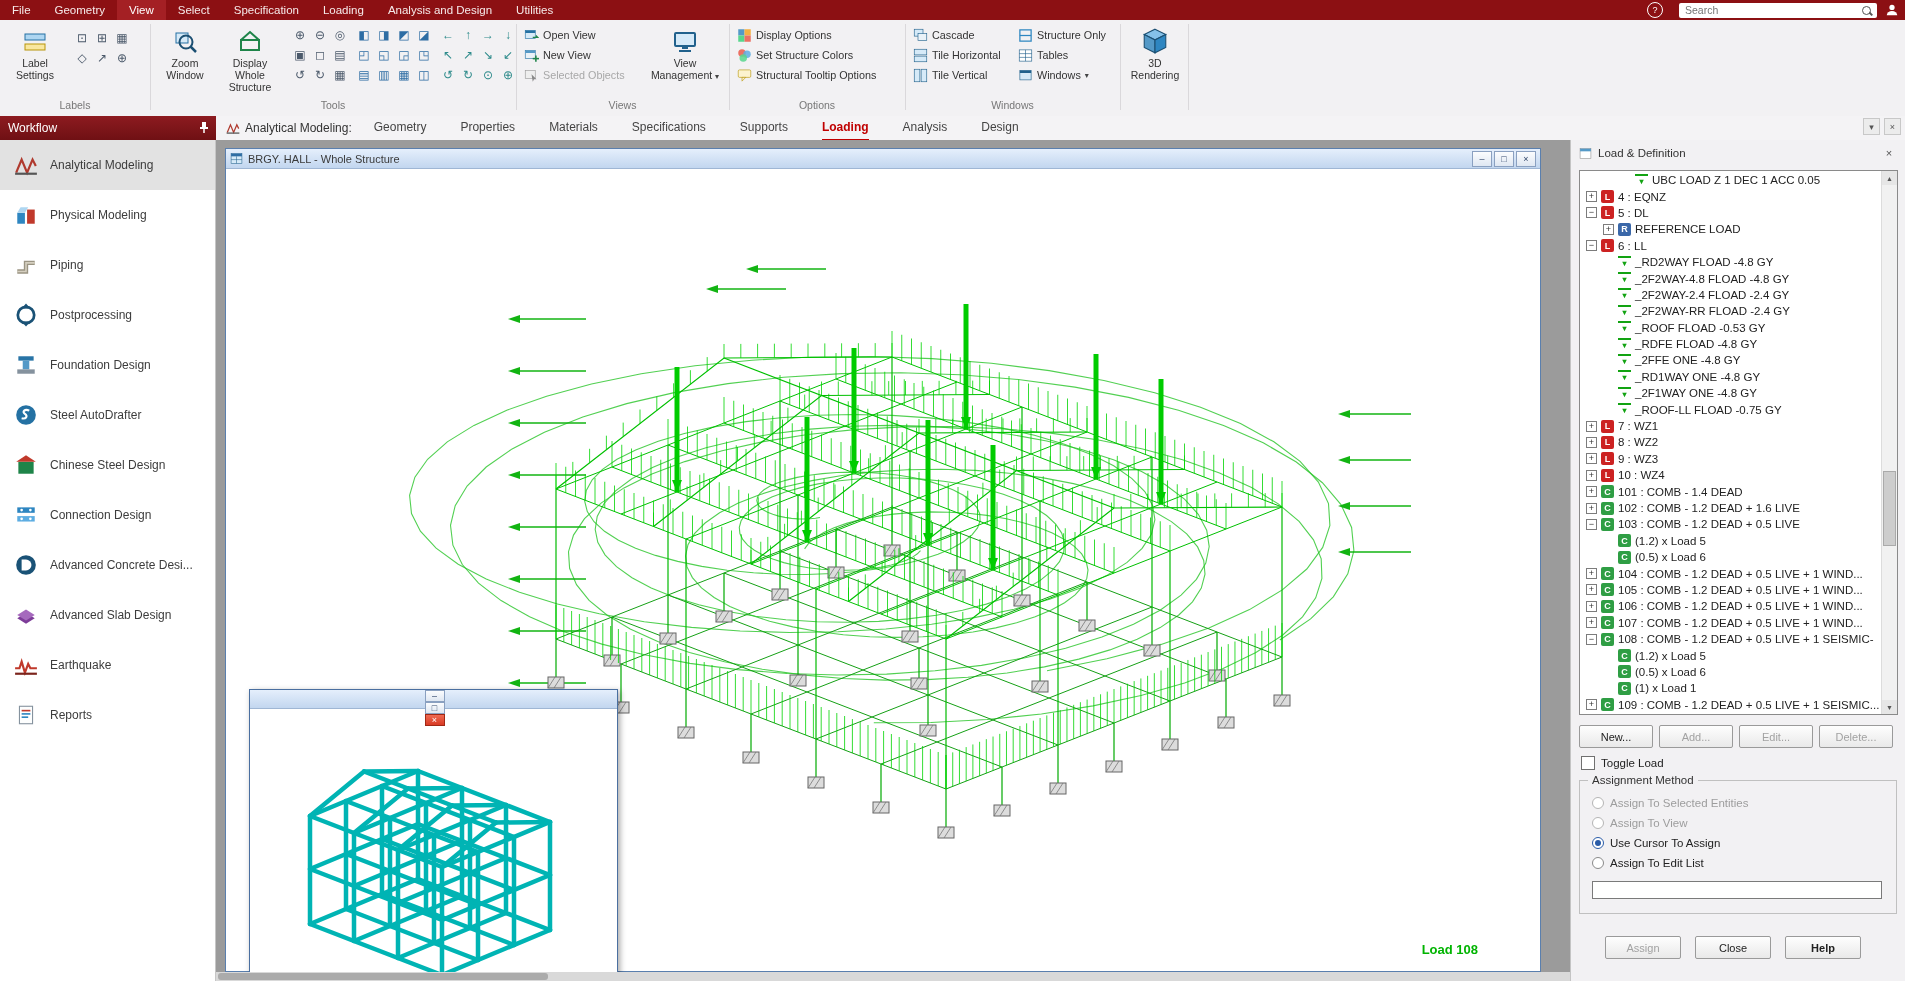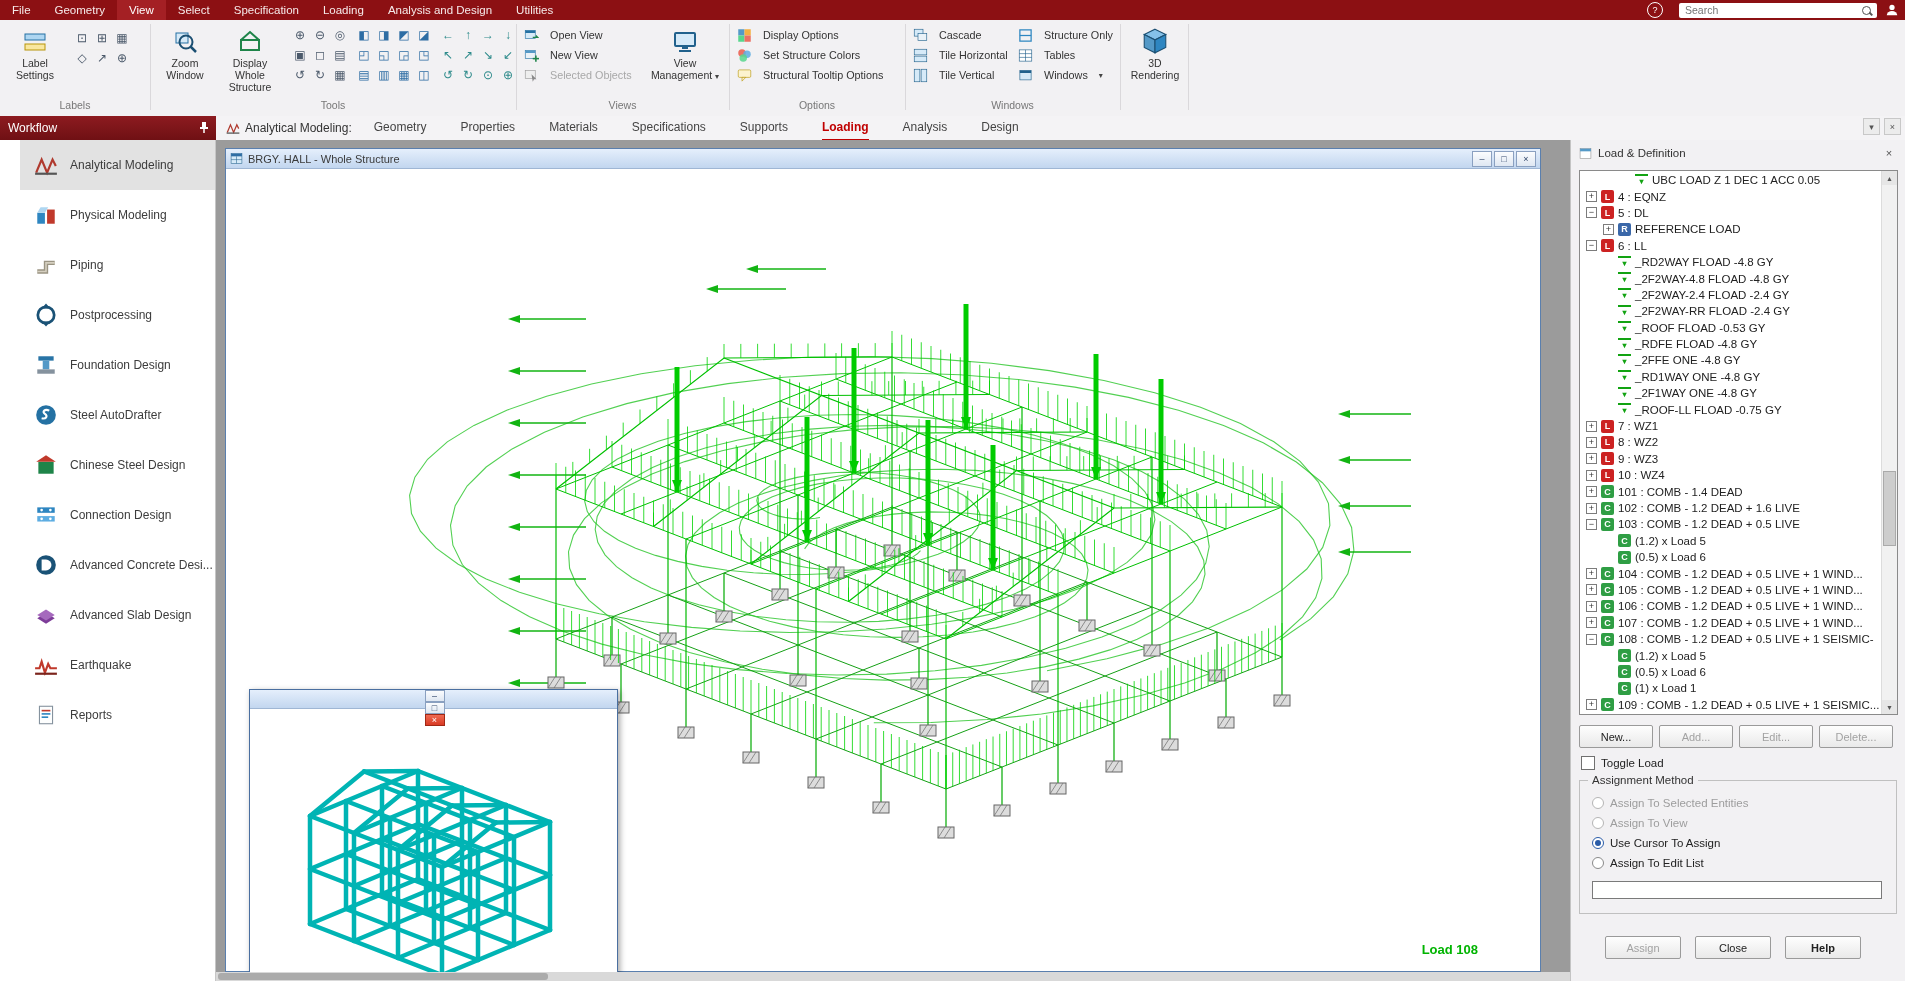"Open View" .smallrow { gap: 11px -> 4px }
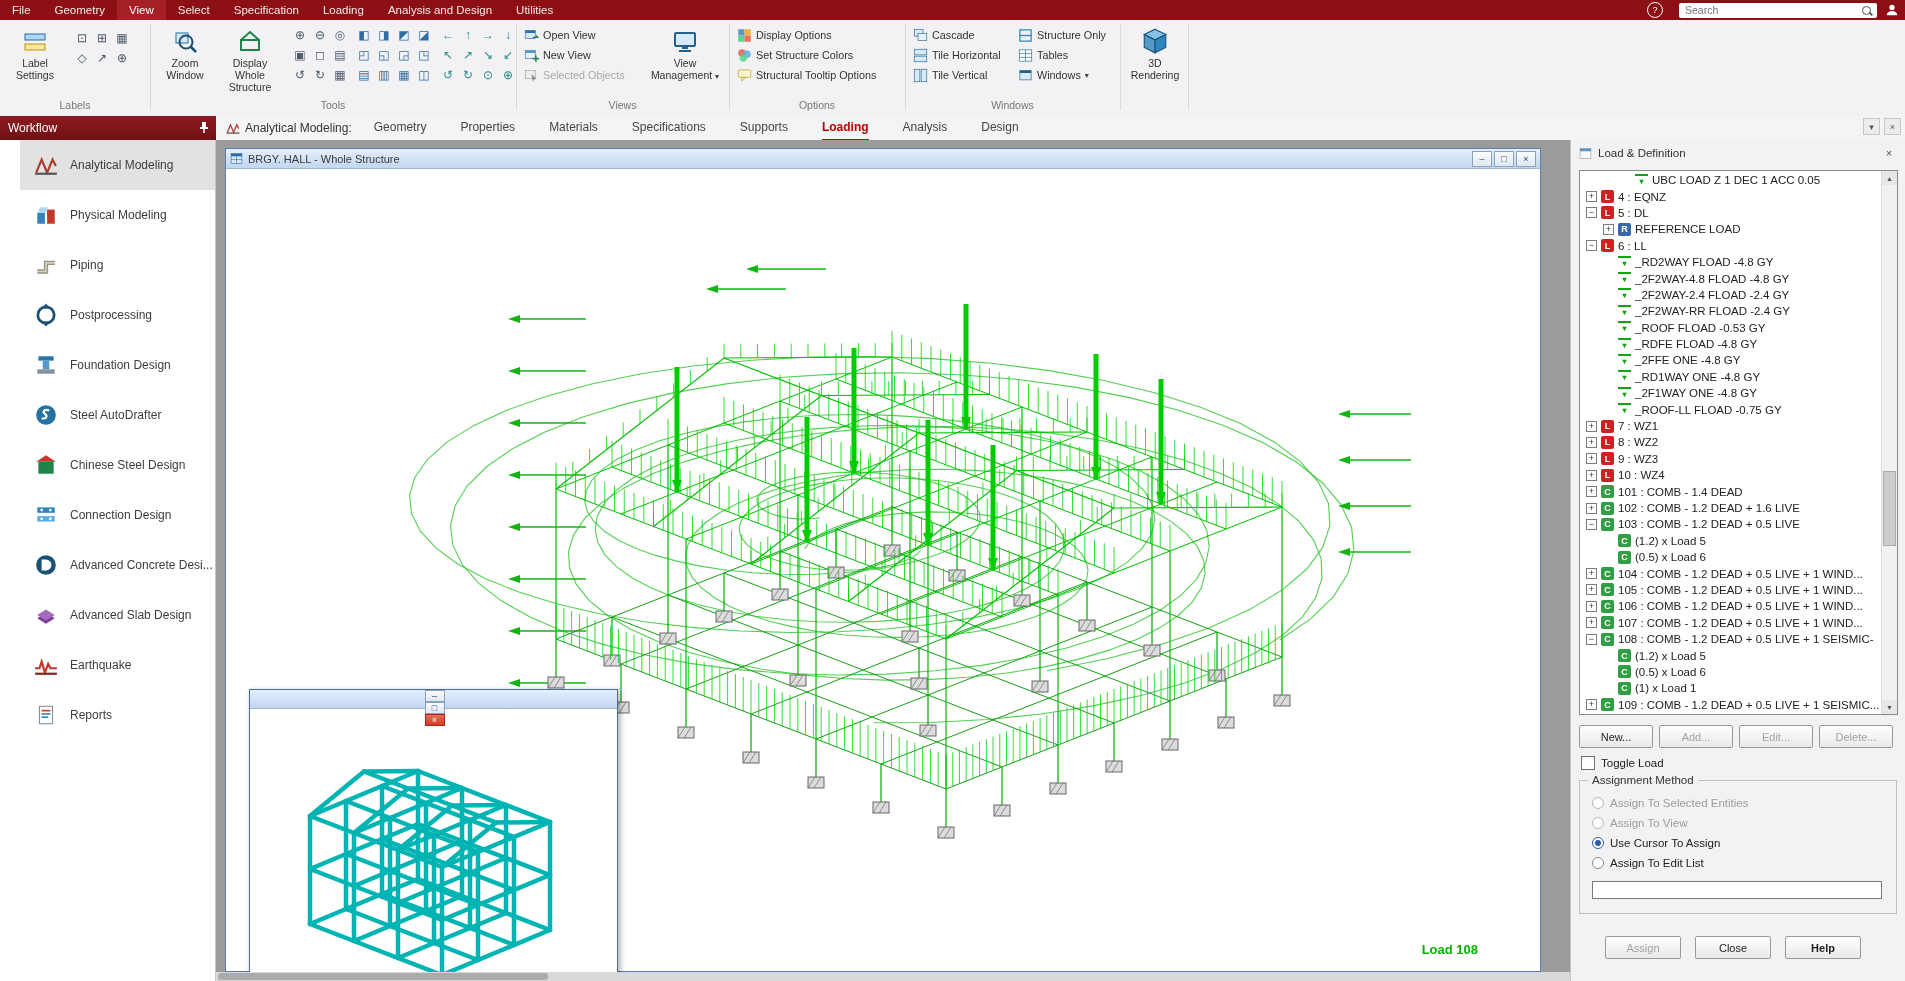"Analytical Modeling" #sidebar { padding-left: 20px -> none }
